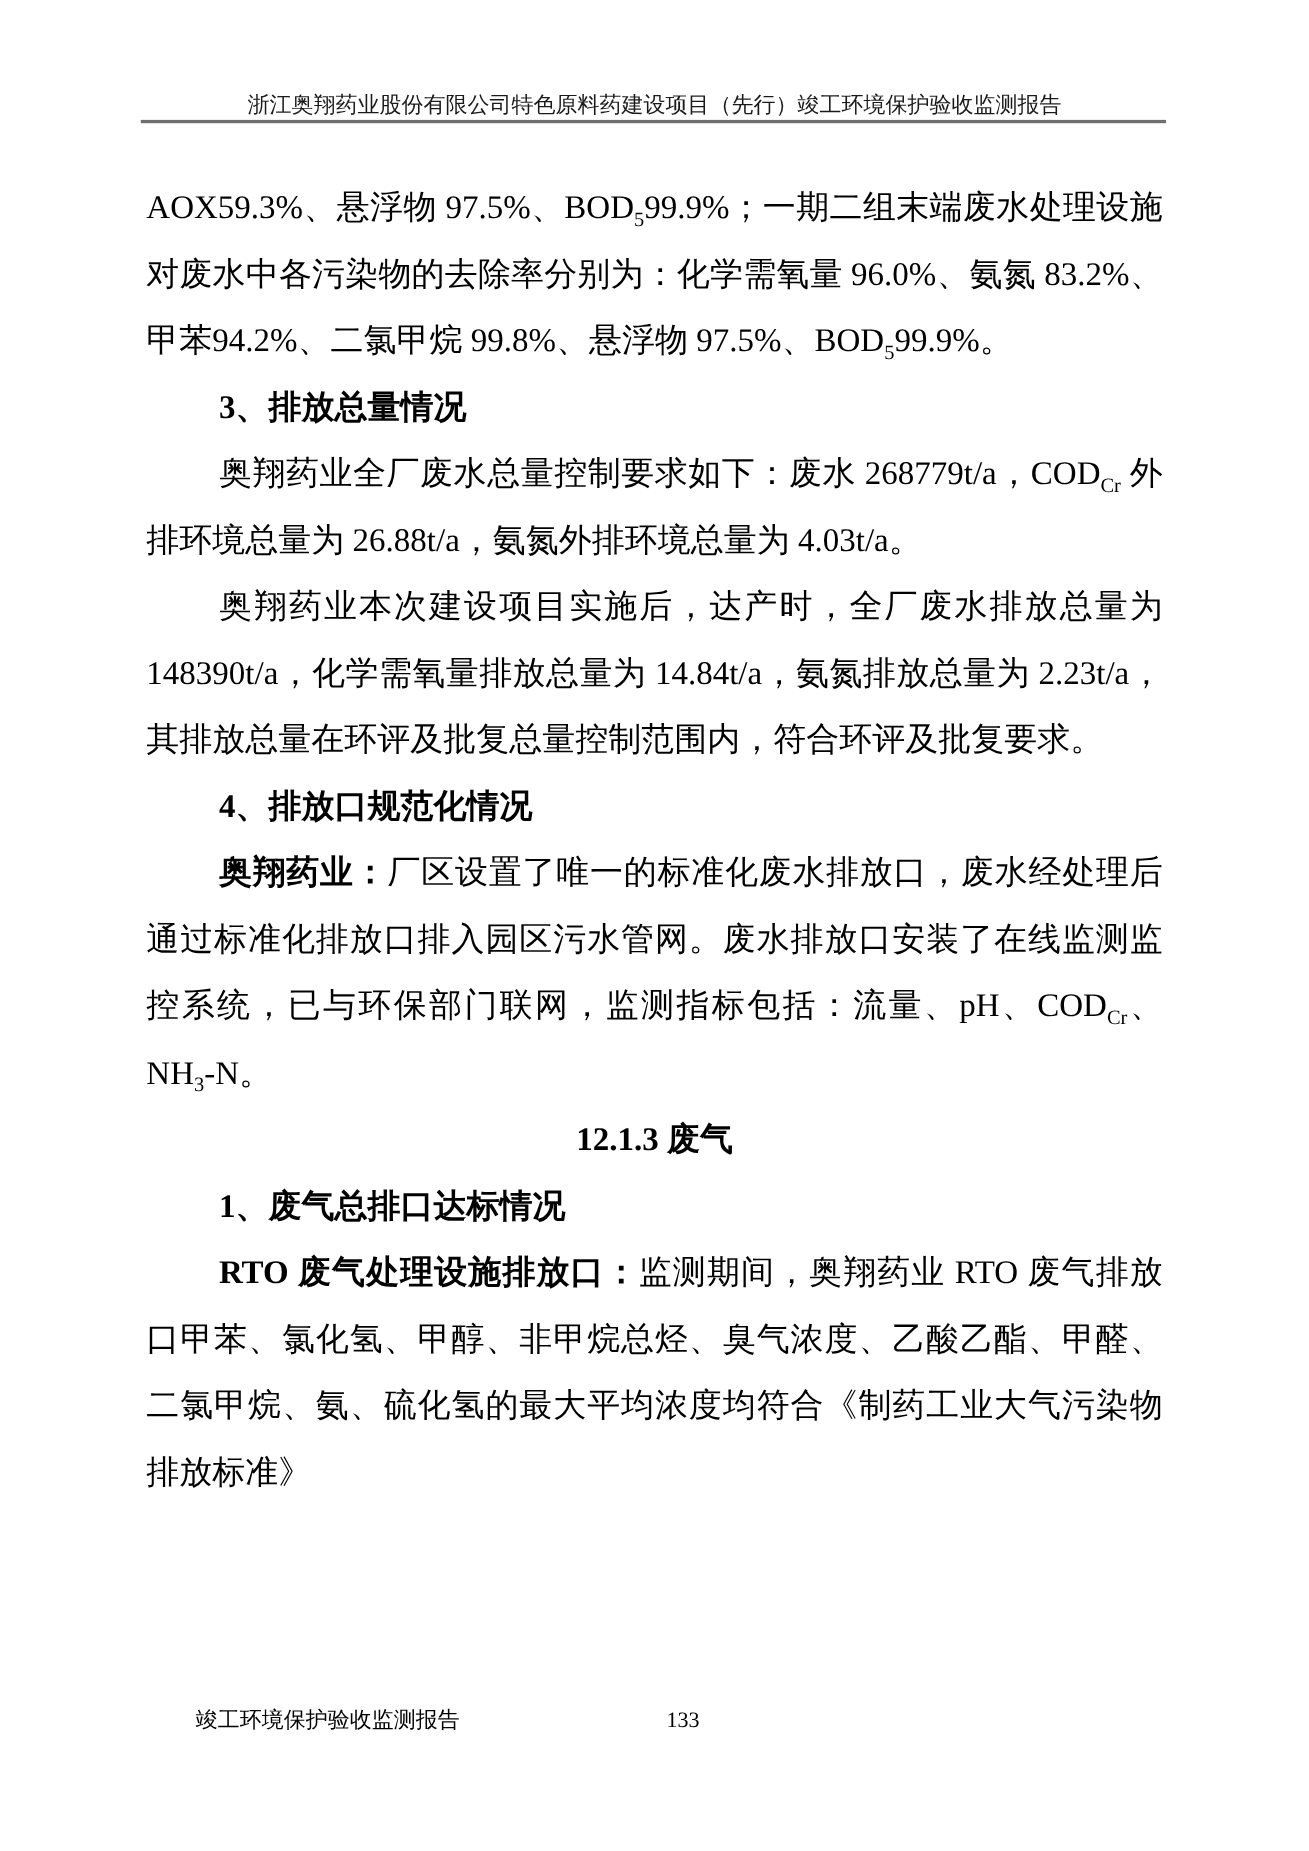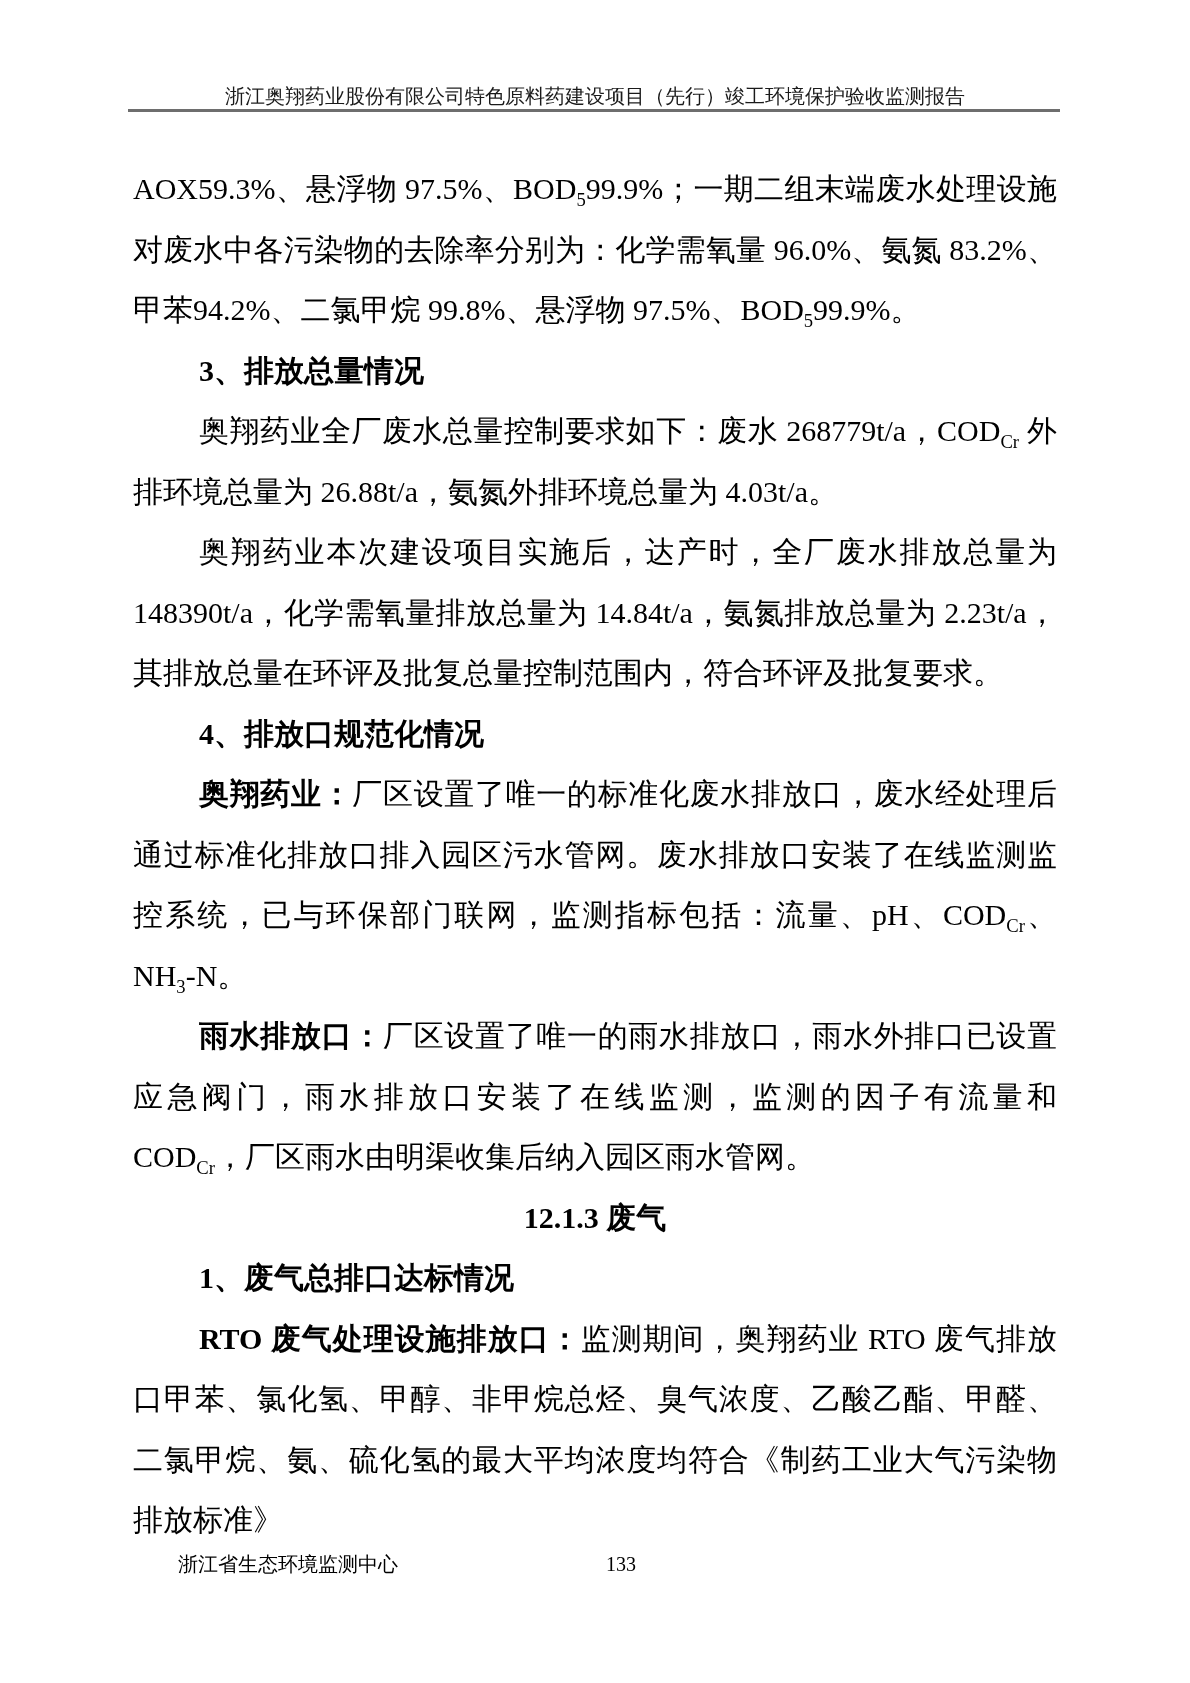"雨水排放口：厂区设置了唯一的雨水排放口，雨水外排口已设置应急阀门，雨水排放口安装" p.body { html: <p><span>雨水排放口：</span><span>厂区设置了唯一的雨水排放口，雨水外排口已设置应急阀门，雨水排放口安装了在线监测，监测的因子有流量和 COD</span><span>Cr</span><span>，厂区雨水由明渠收集后纳入园区雨水管网。</span></p> -> none }
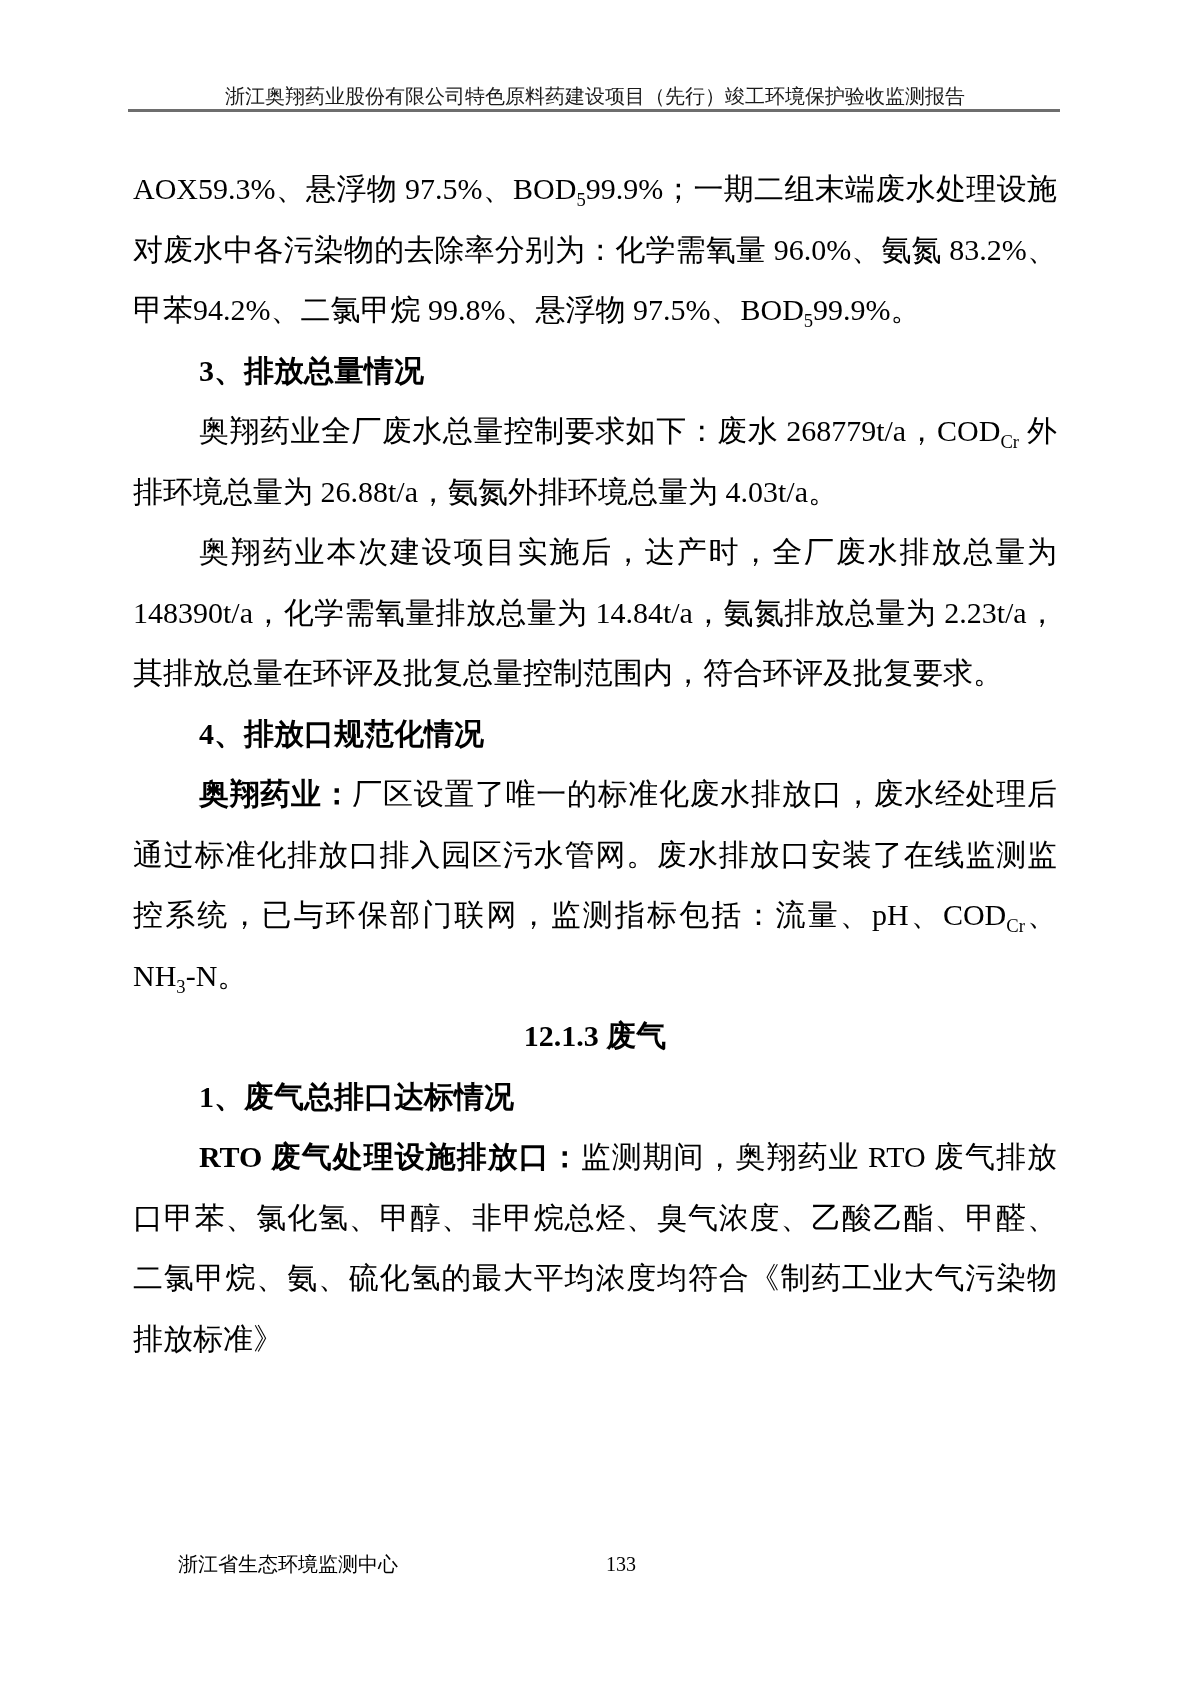"浙江省生态环境监测中心" div.footer-org { text: 浙江省生态环境监测中心 -> 竣工环境保护验收监测报告 }
